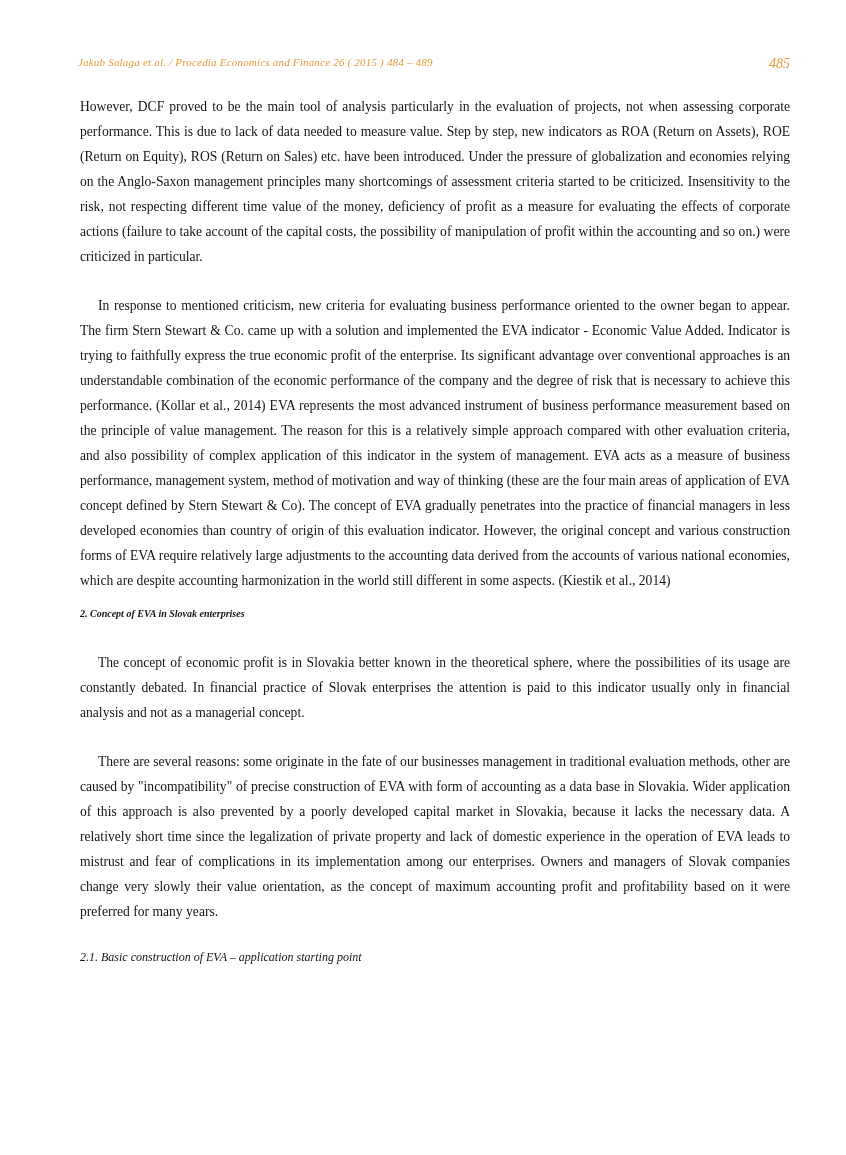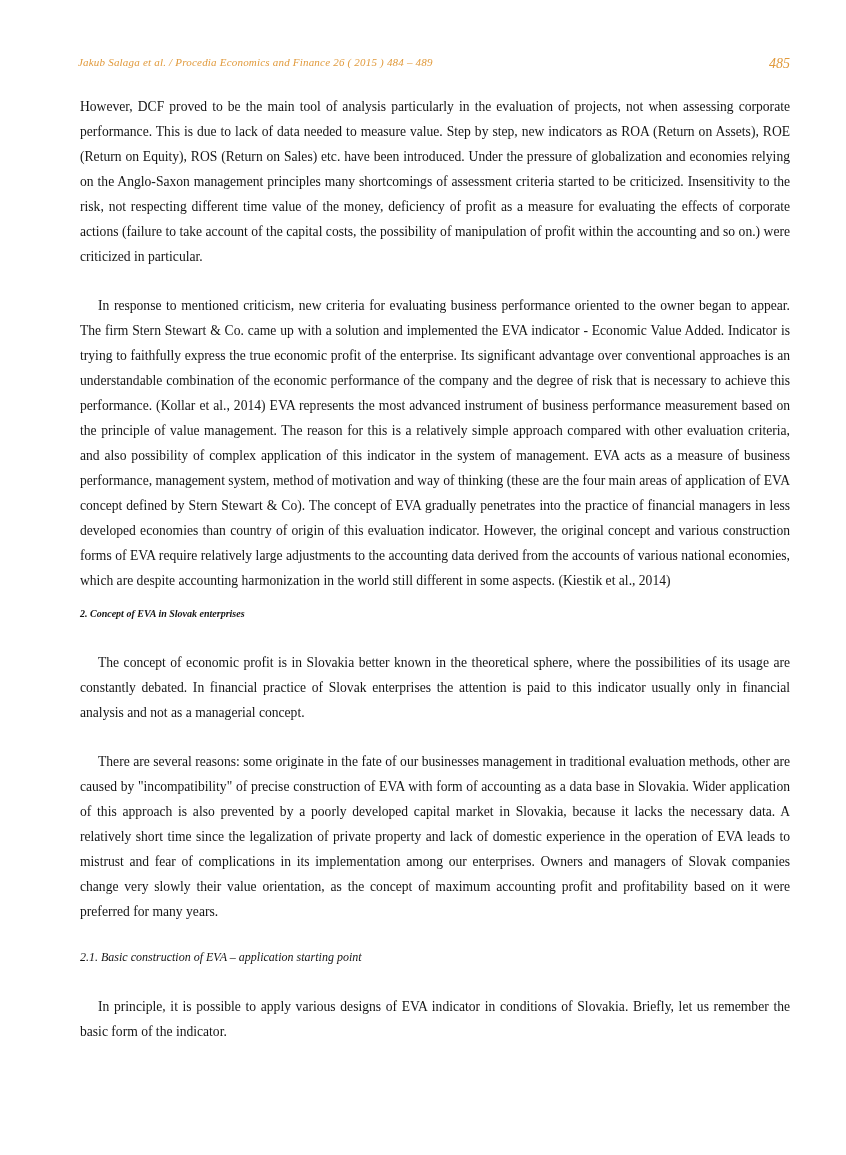"In principle, it is possible" p.indent { html: <p>In principle, it is possible to apply various designs of EVA indicator in conditions of Slovakia. Briefly, let us remember the basic form of the indicator.</p> -> none }
